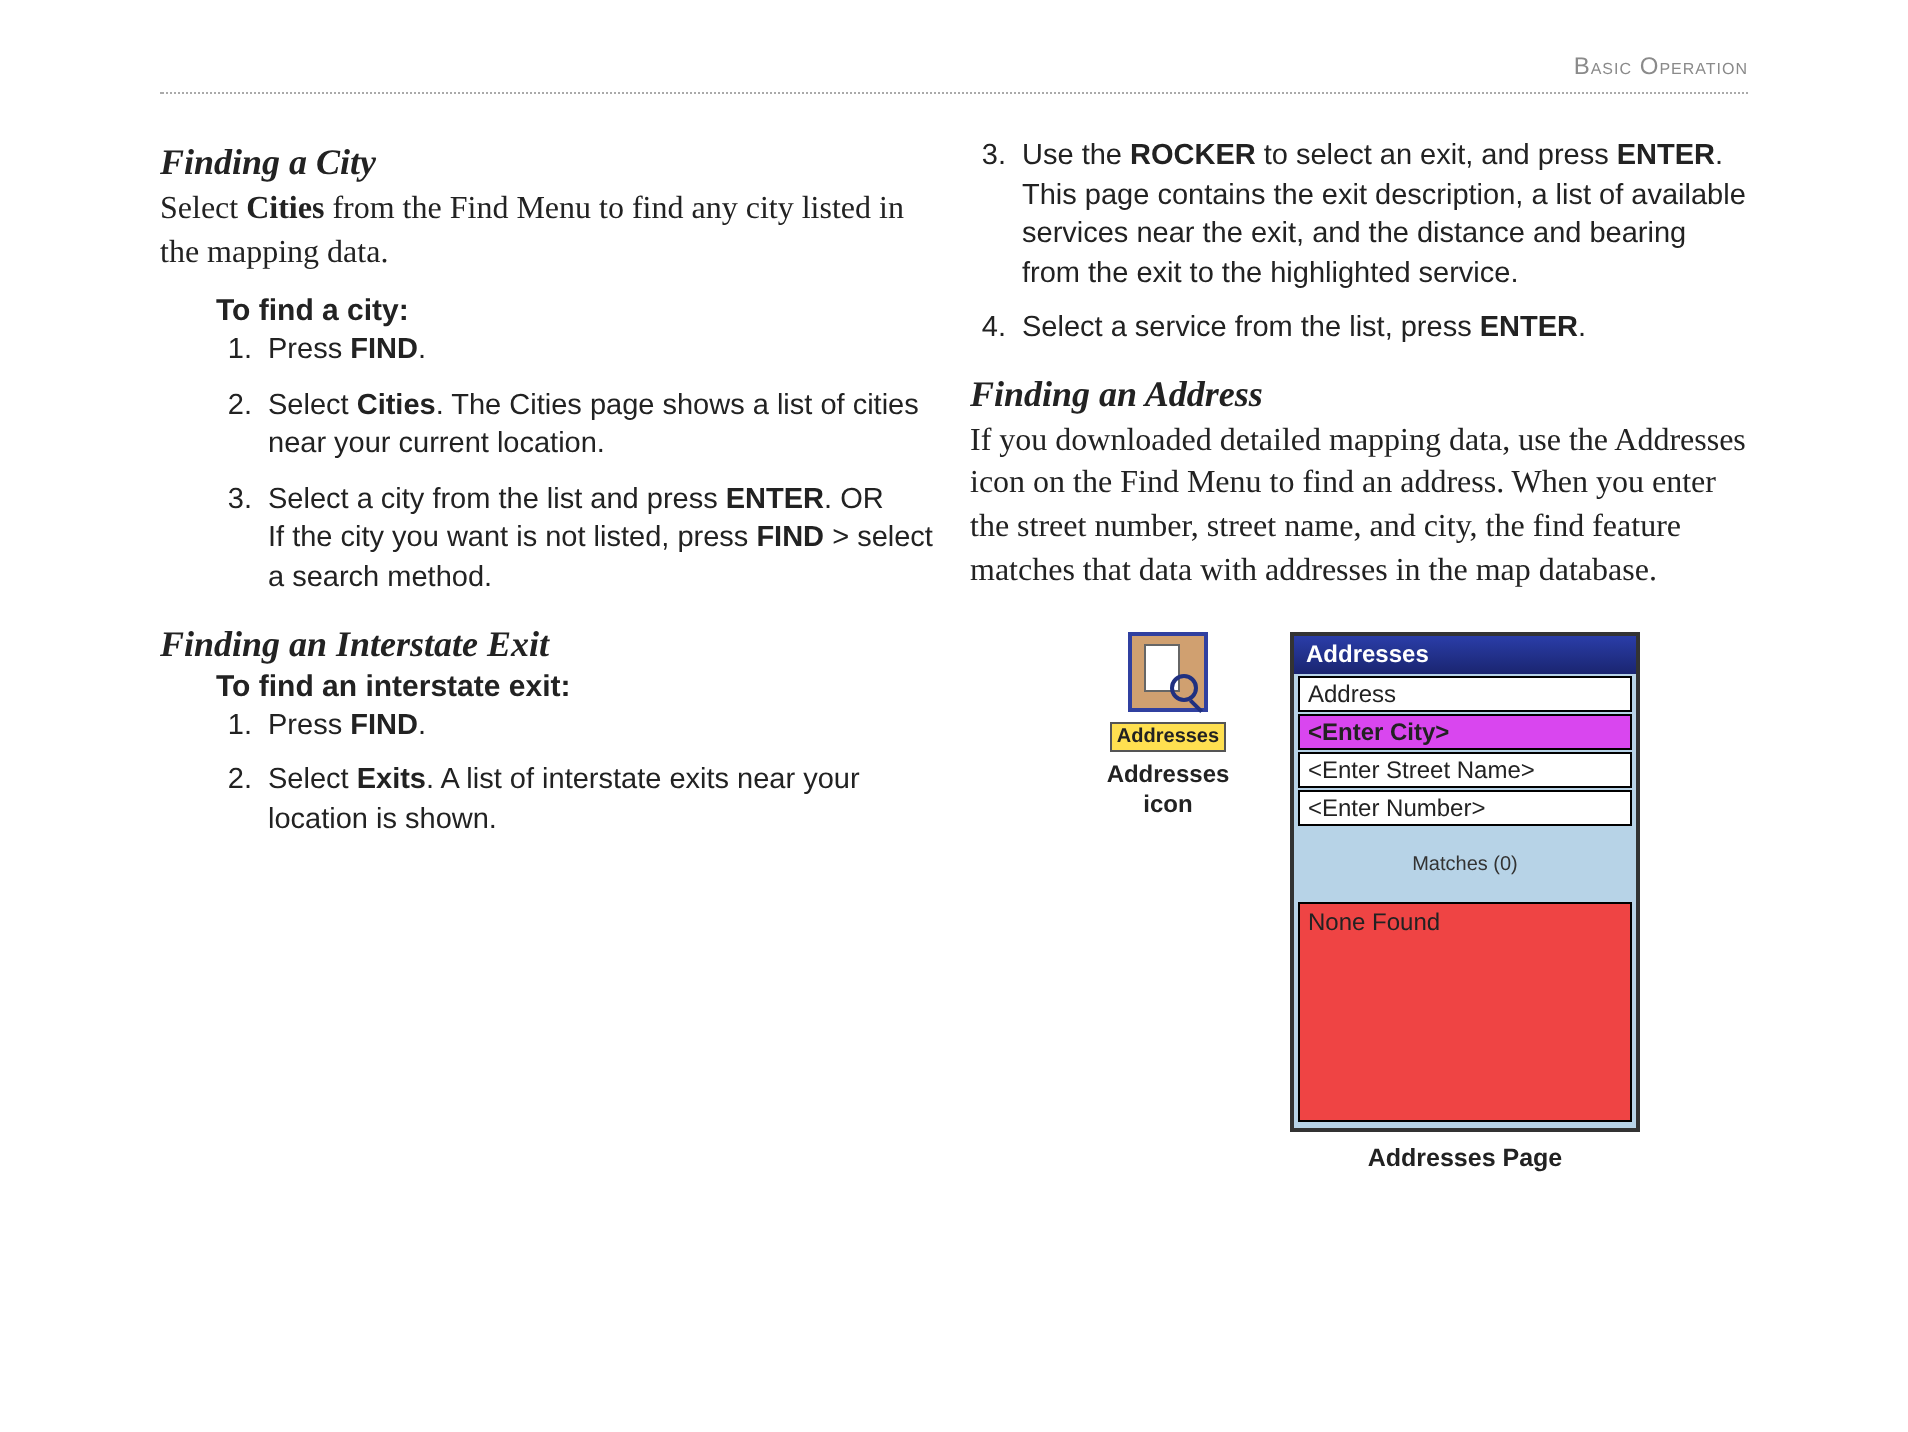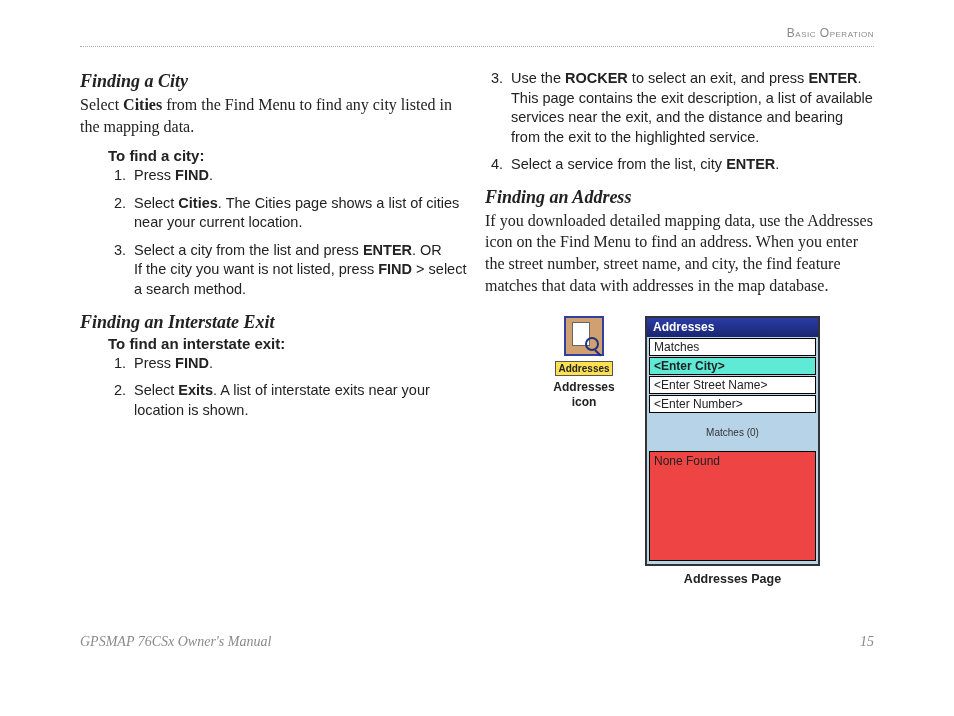"Select a service from the" span { text: city -> press }
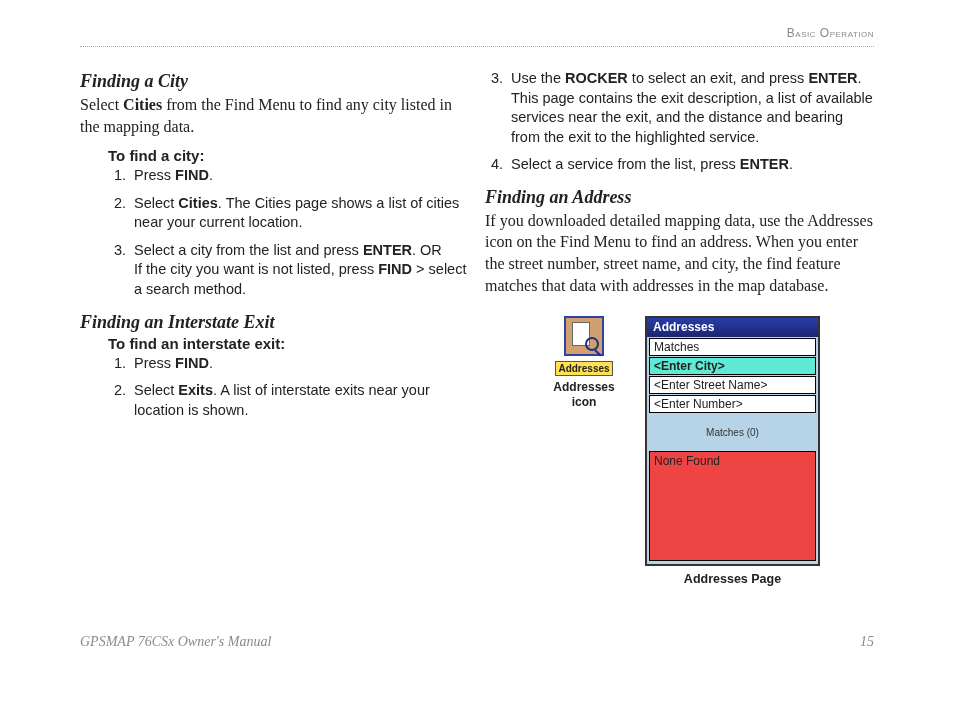"Matches" div.device-row { text: Matches -> Address }
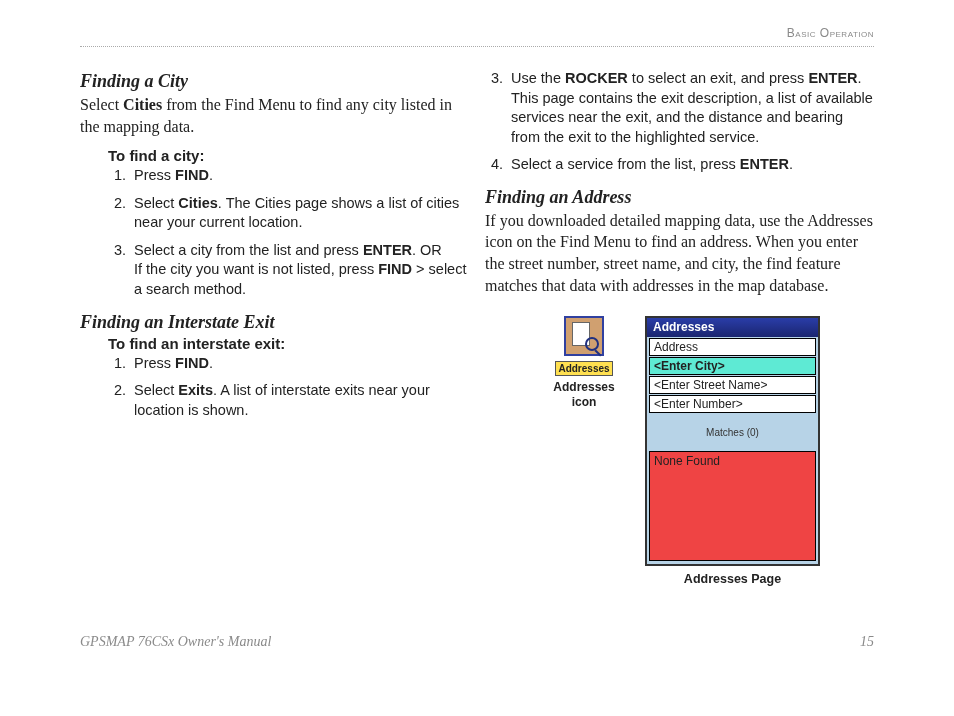"<Enter City>" .device-row.selected { background: #5eead4 -> #d946ef }
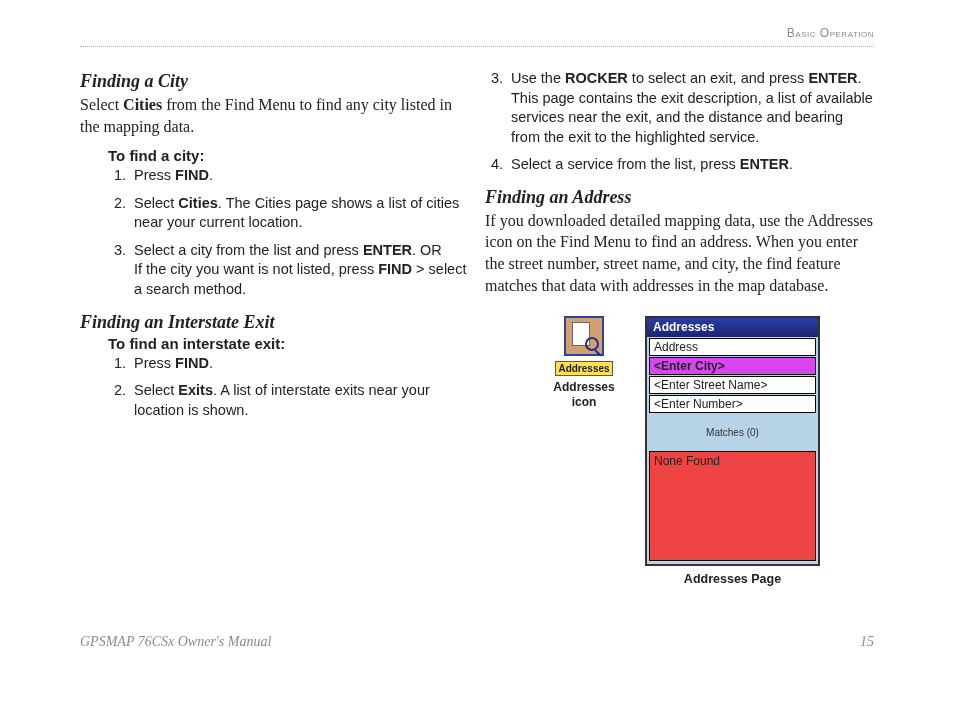"GPSMAP 76CSx Owner's Manual" div.footer { html: <div> <span>GPSMAP 76CSx Owner's Manual</span> <span>15</span> </div> -> none }
